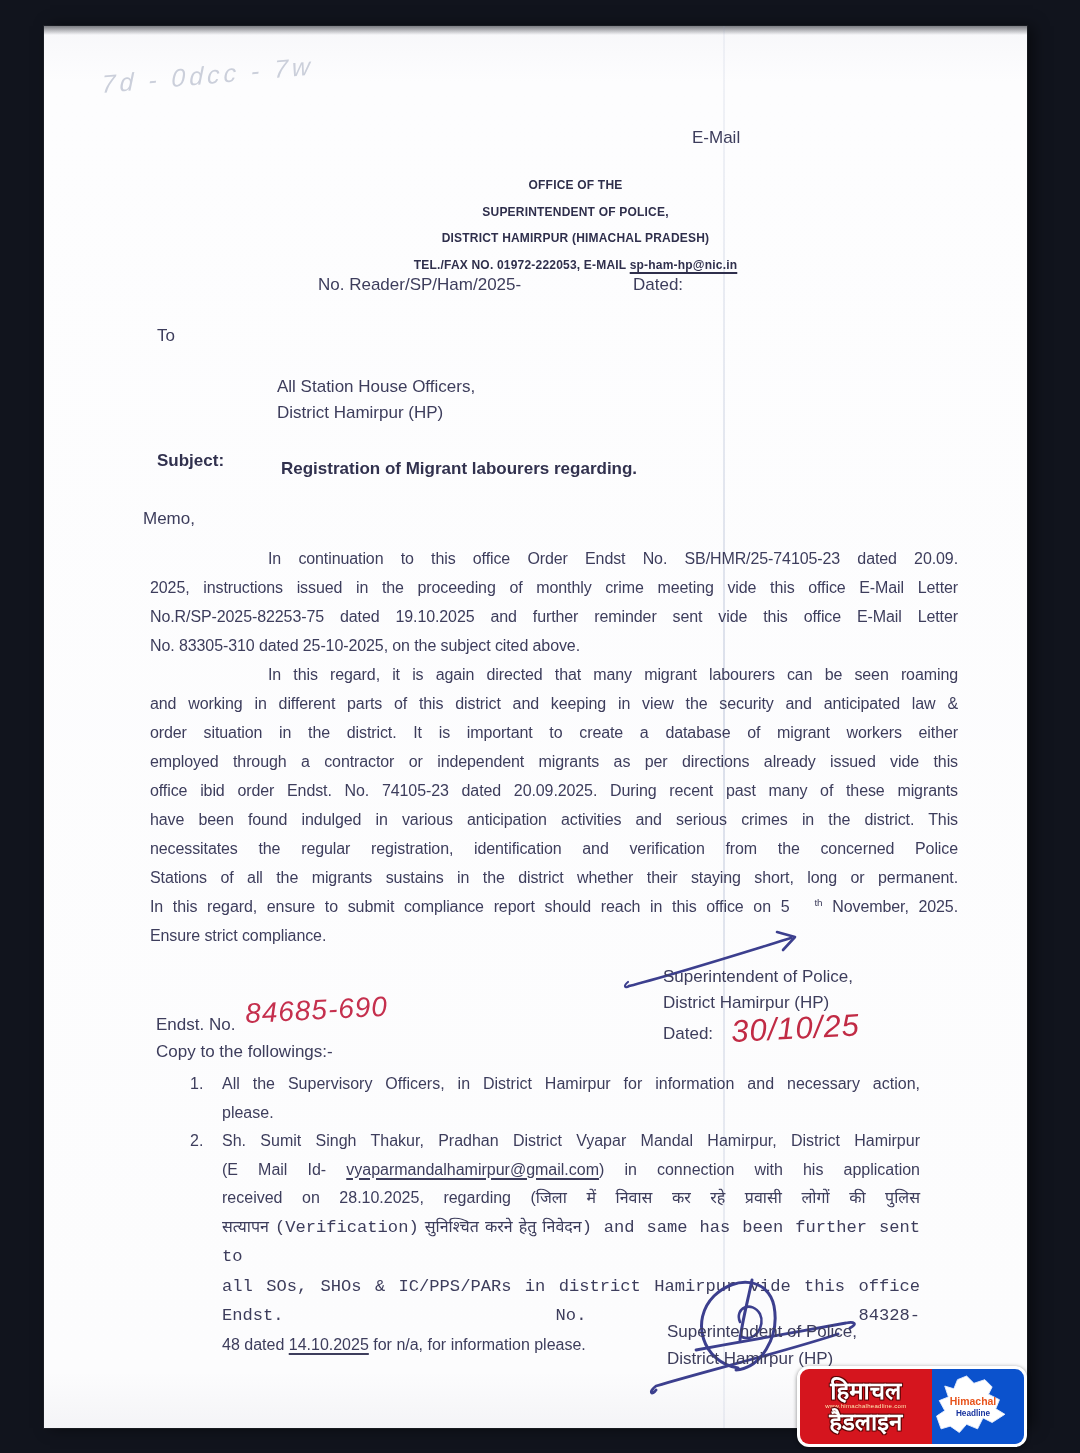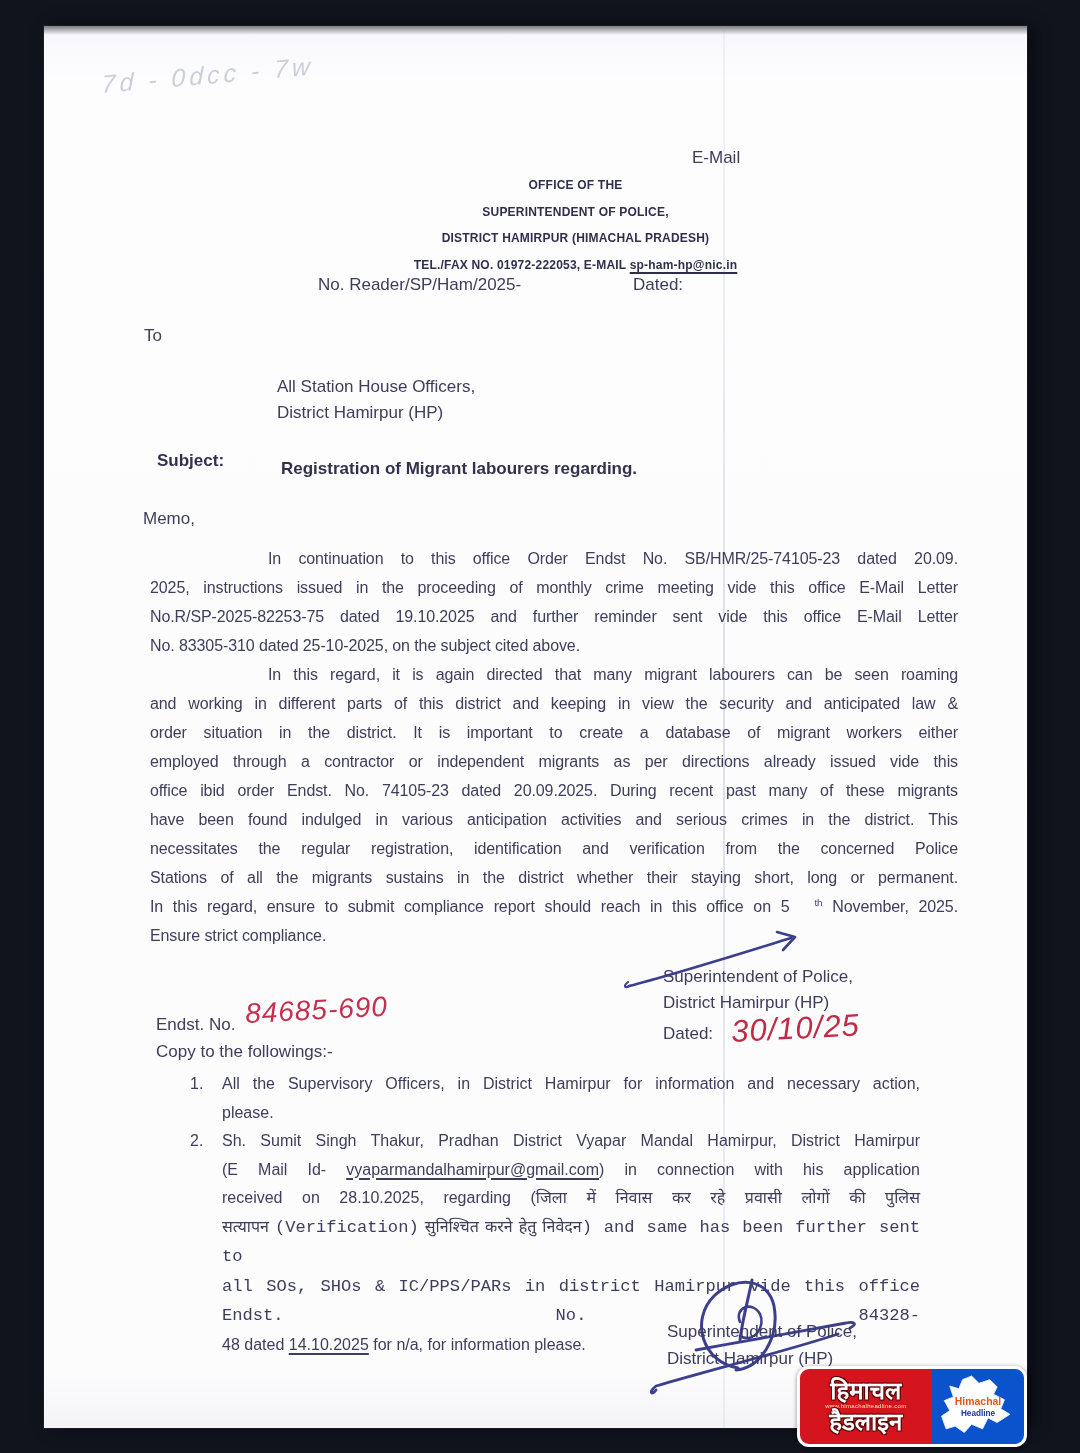"E-Mail" div.abs { top: 122px -> 102px }
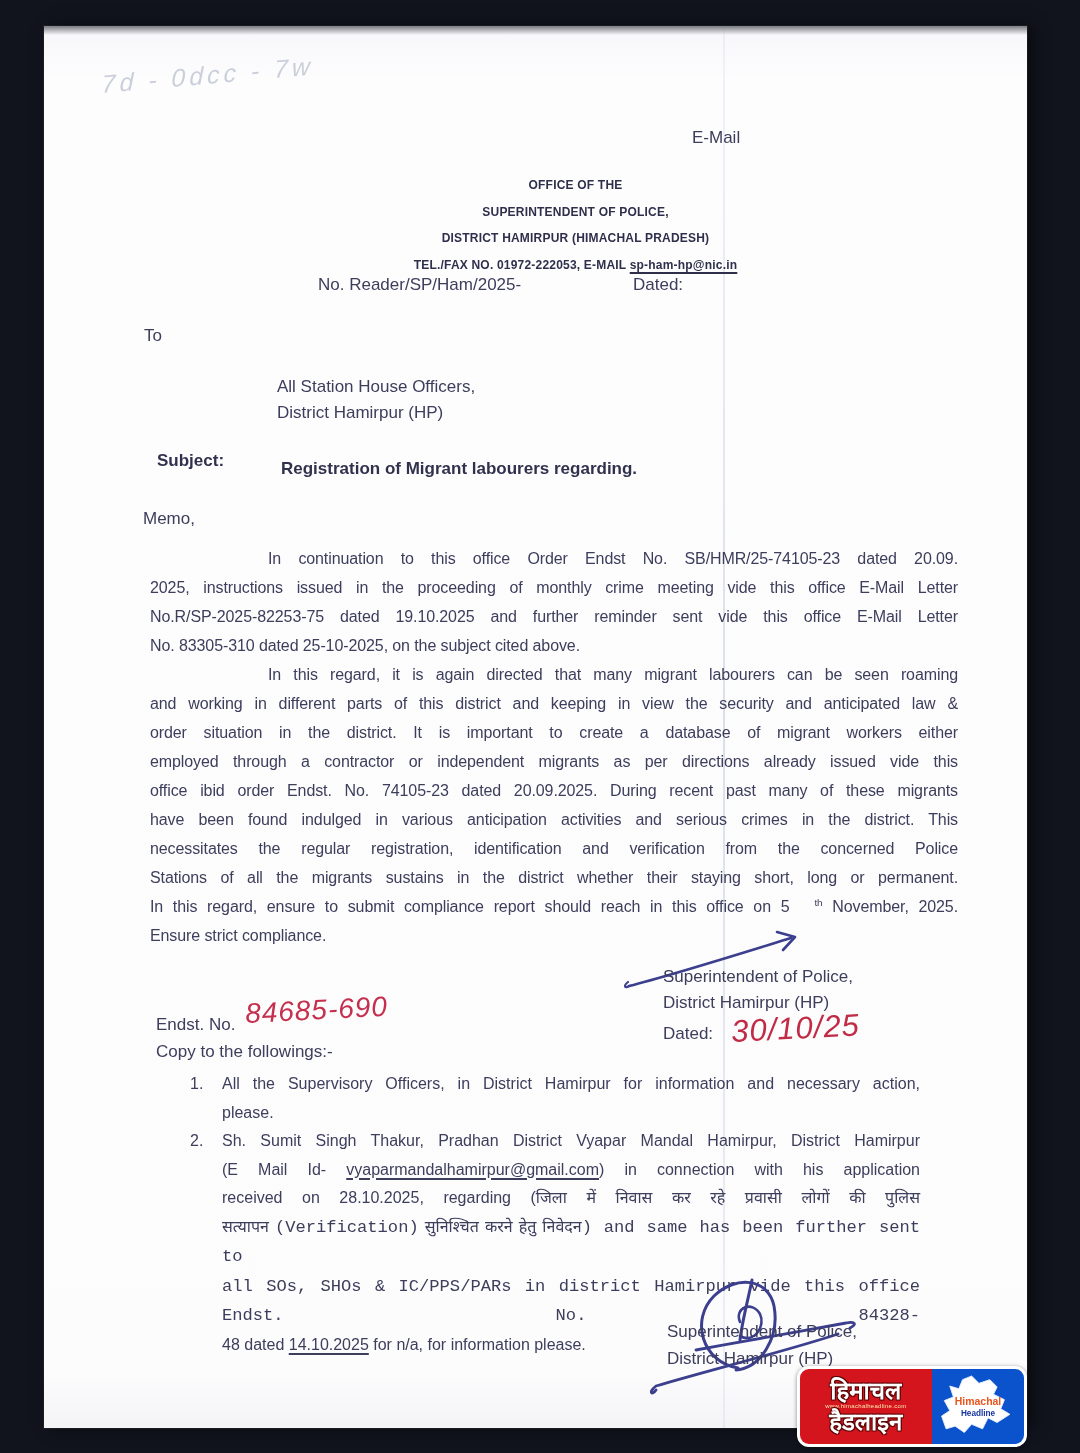"To" div.abs { left: 100px -> 113px }
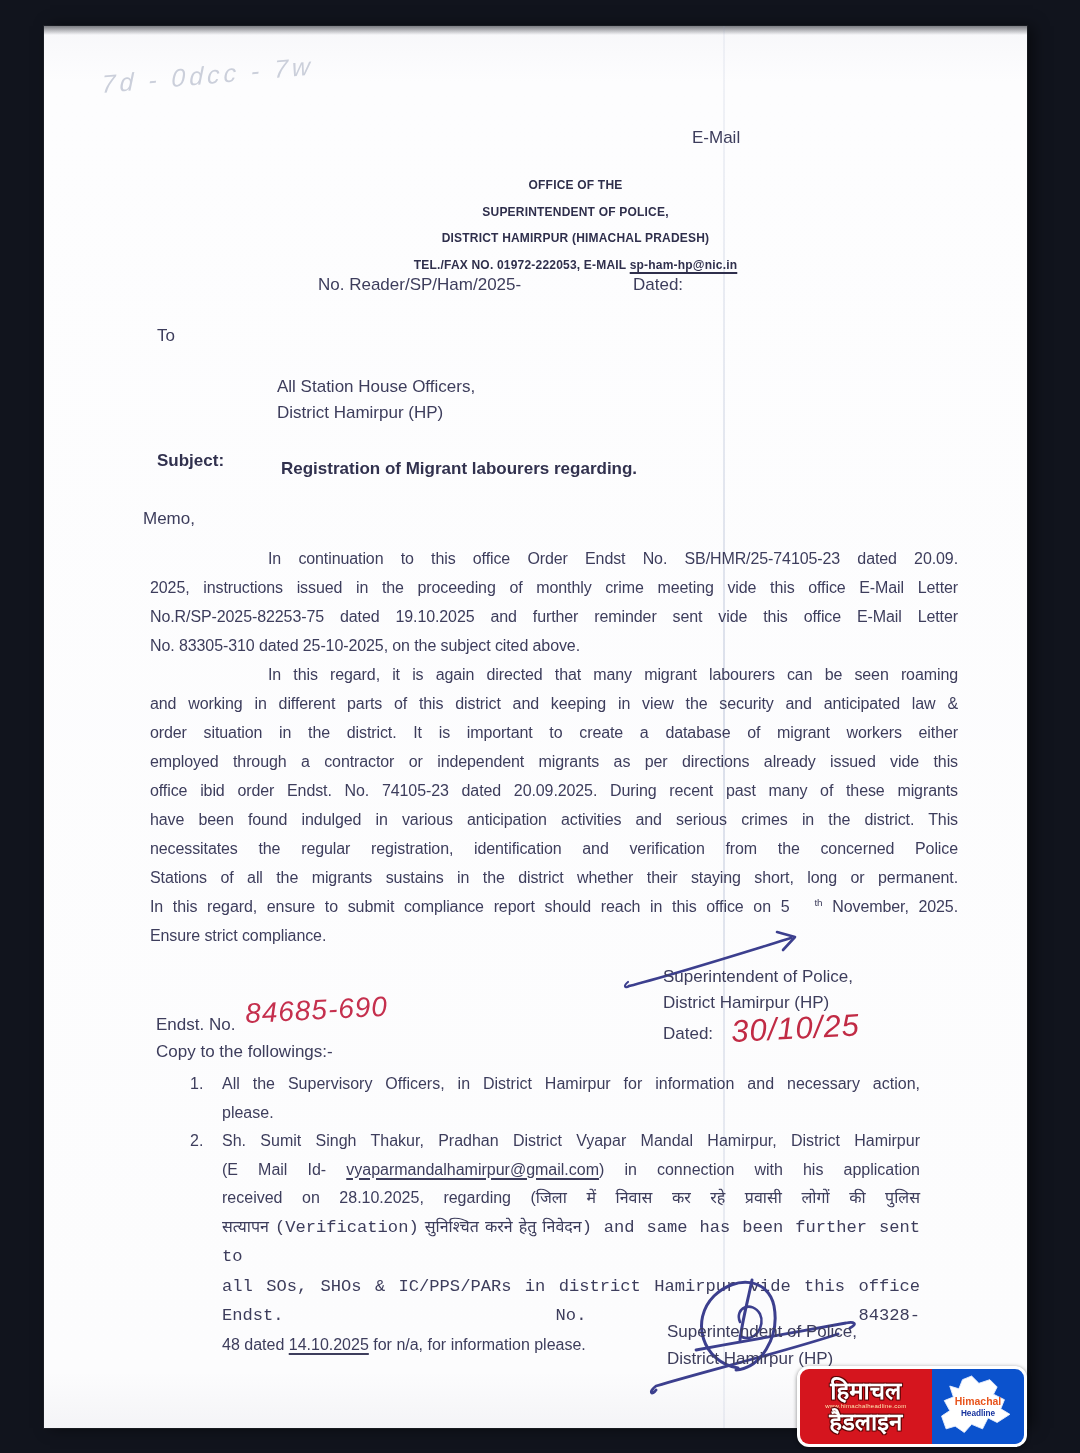"Himachal" .logo-blue { justify-content: center -> flex-start }
